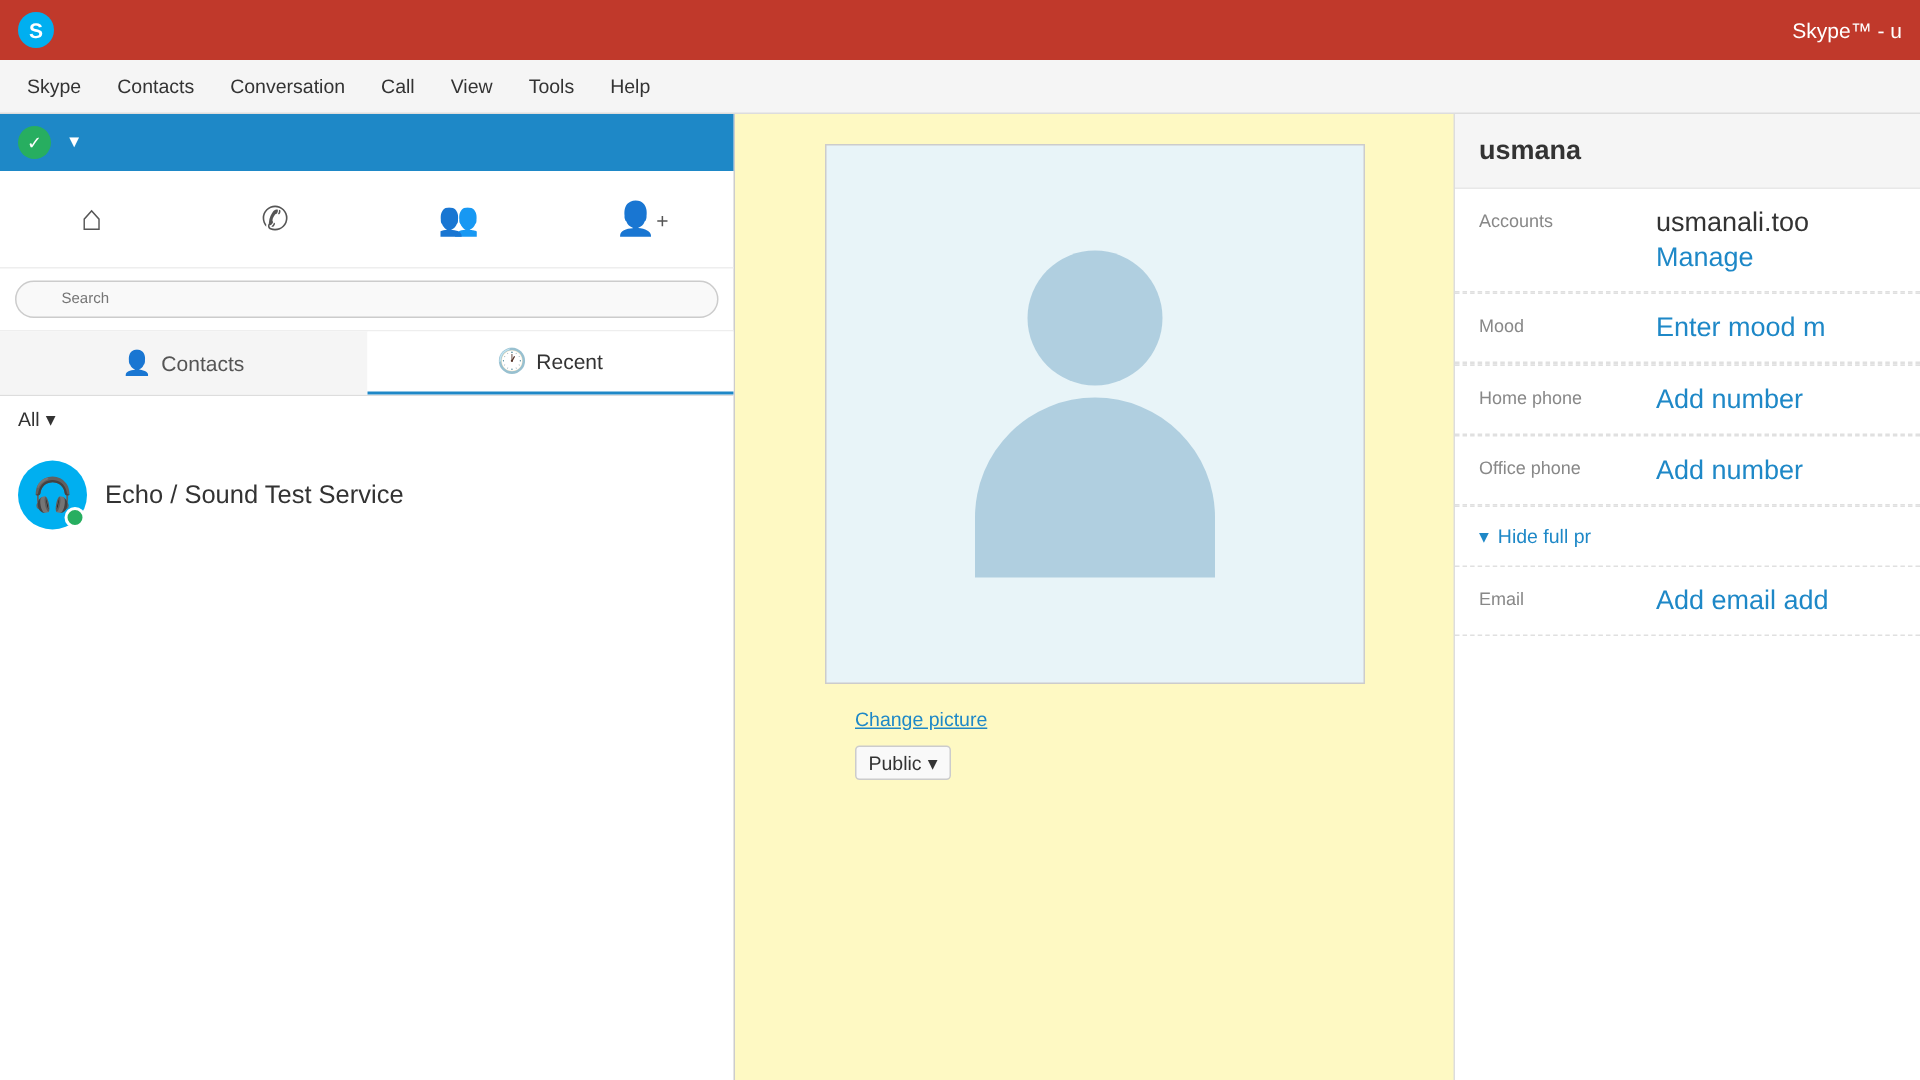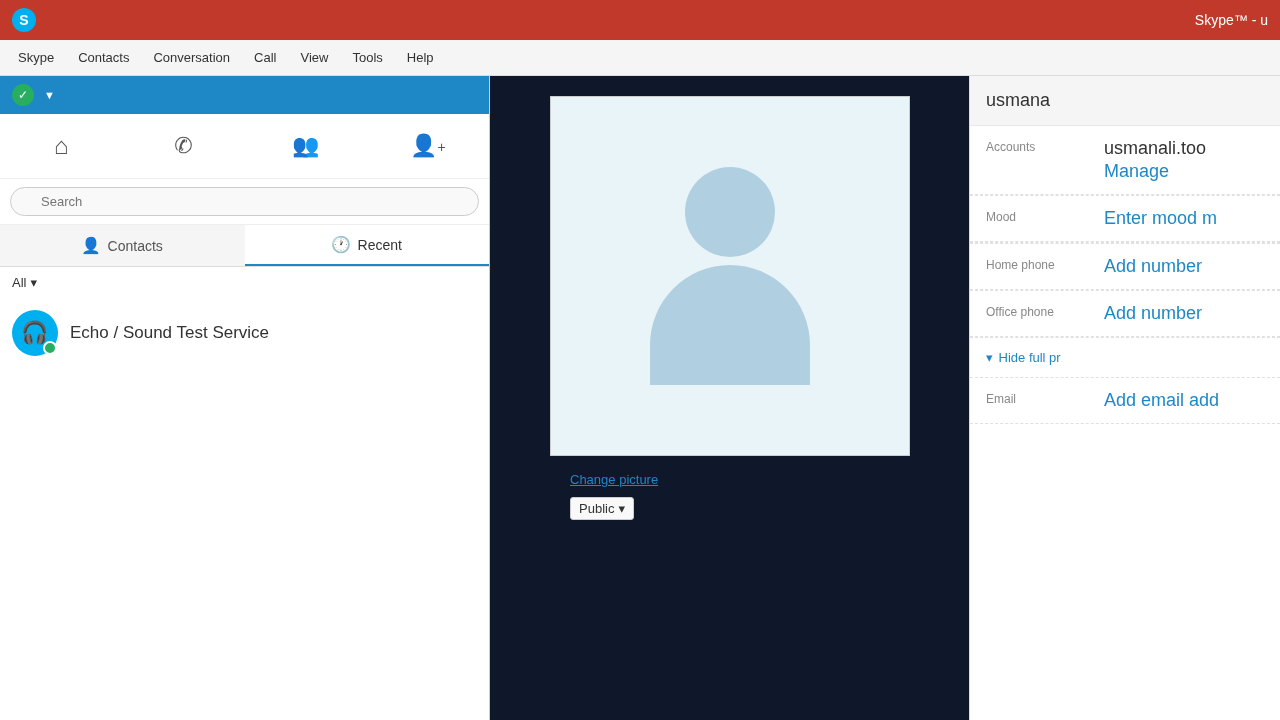"usmana" #right-header { font-weight: 400 -> 700 }
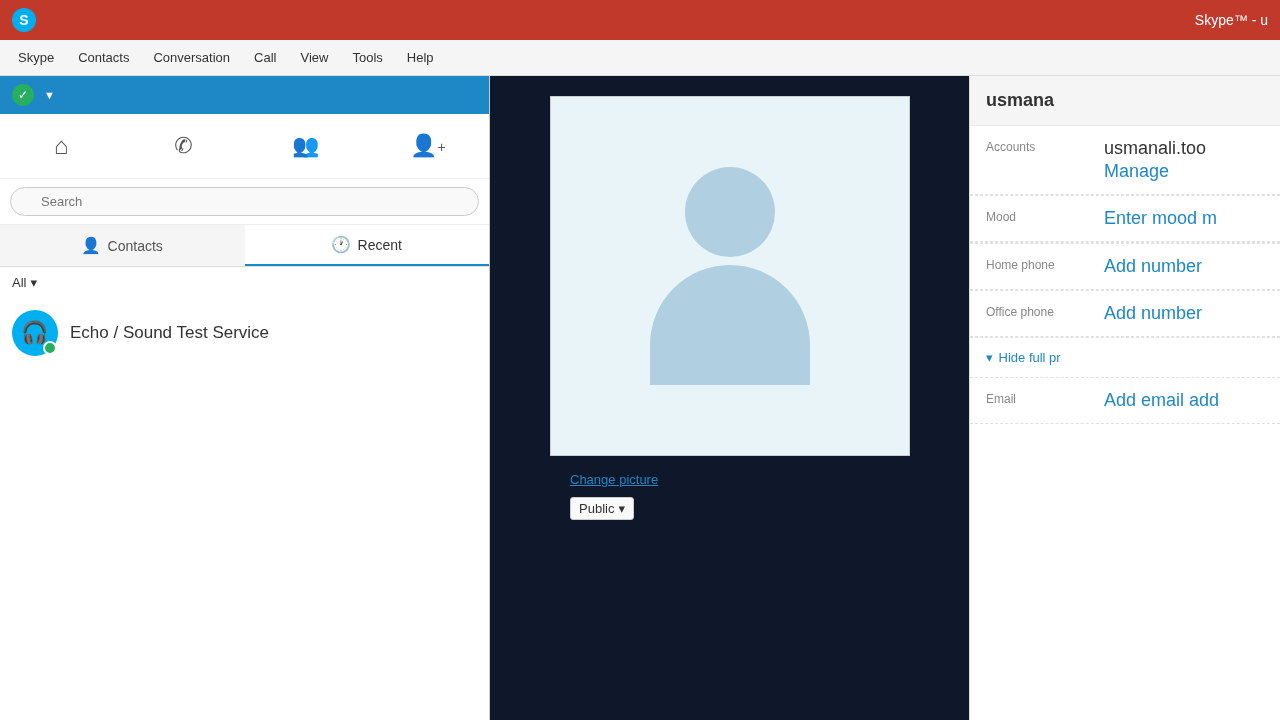"Search" #search-box { font-size: 13px -> 10px }
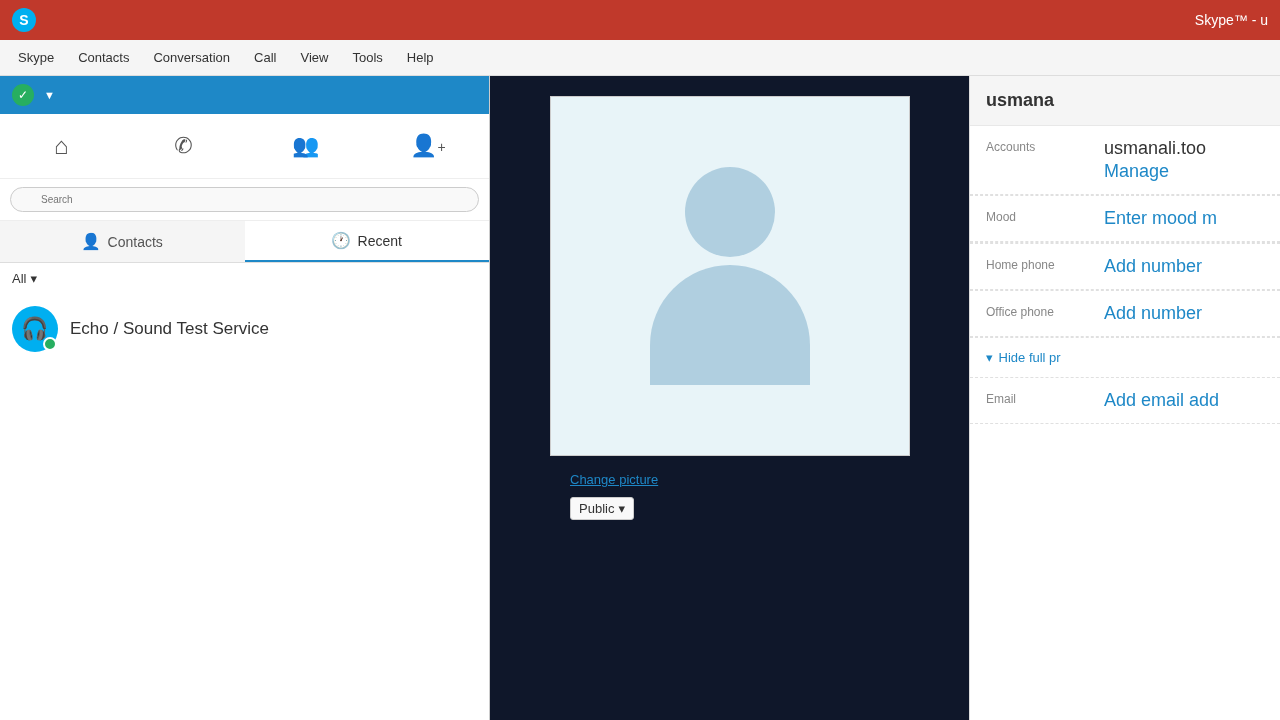"Change picture" #center-panel { background: #0f172a -> #fef9c3 }
